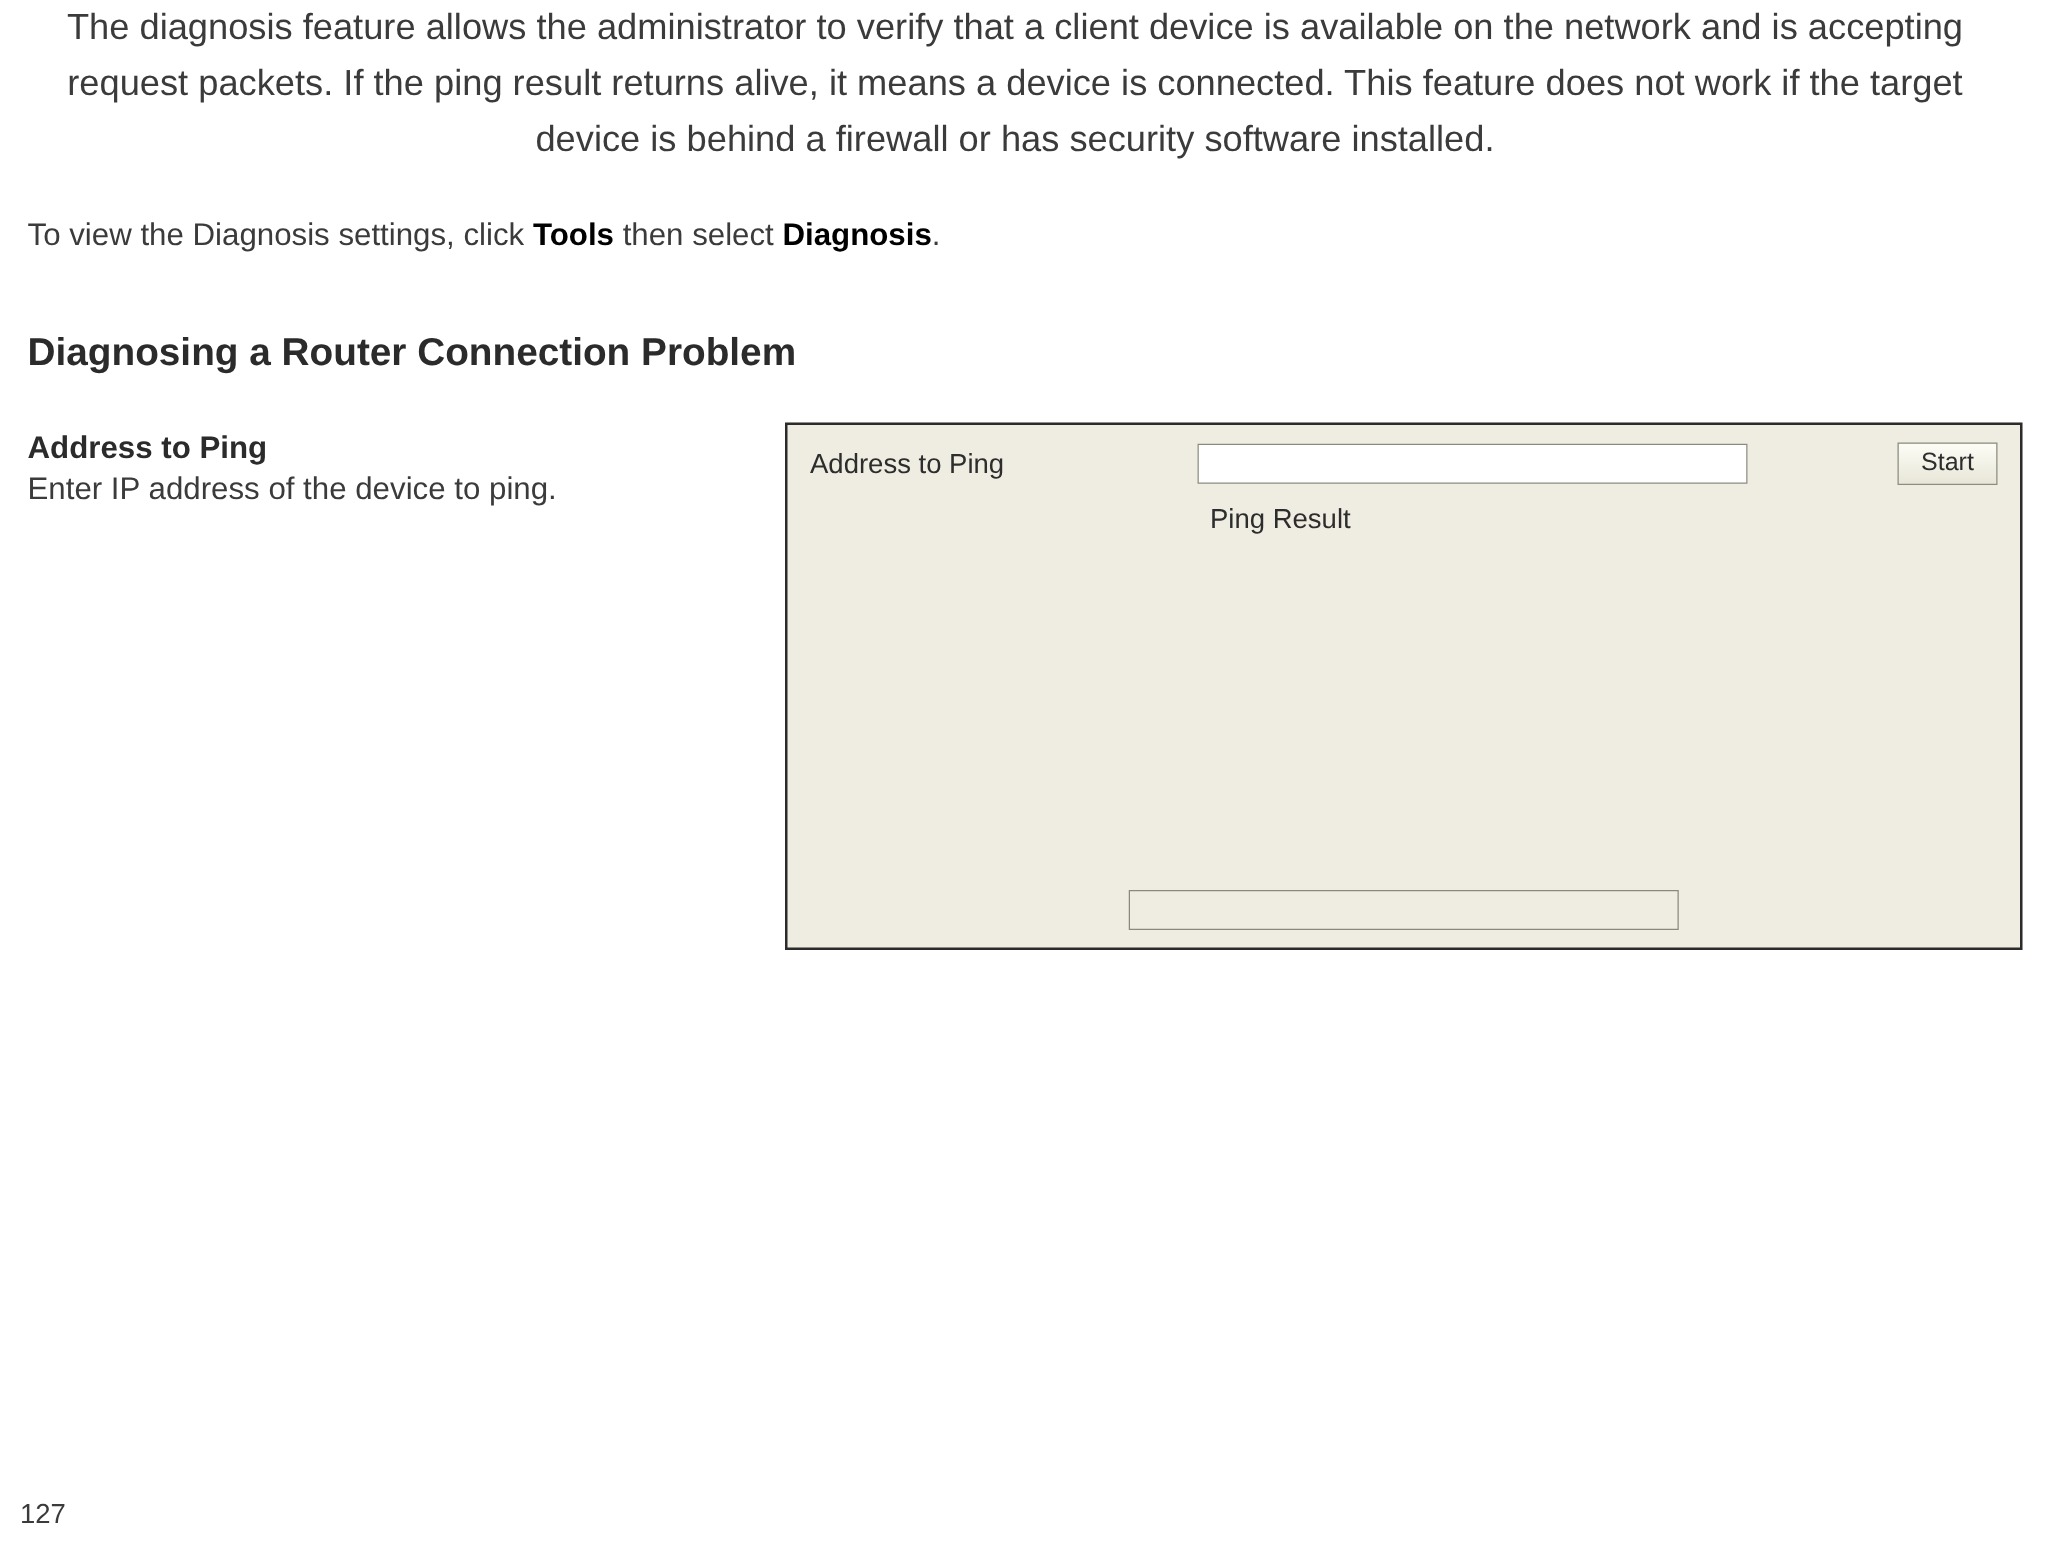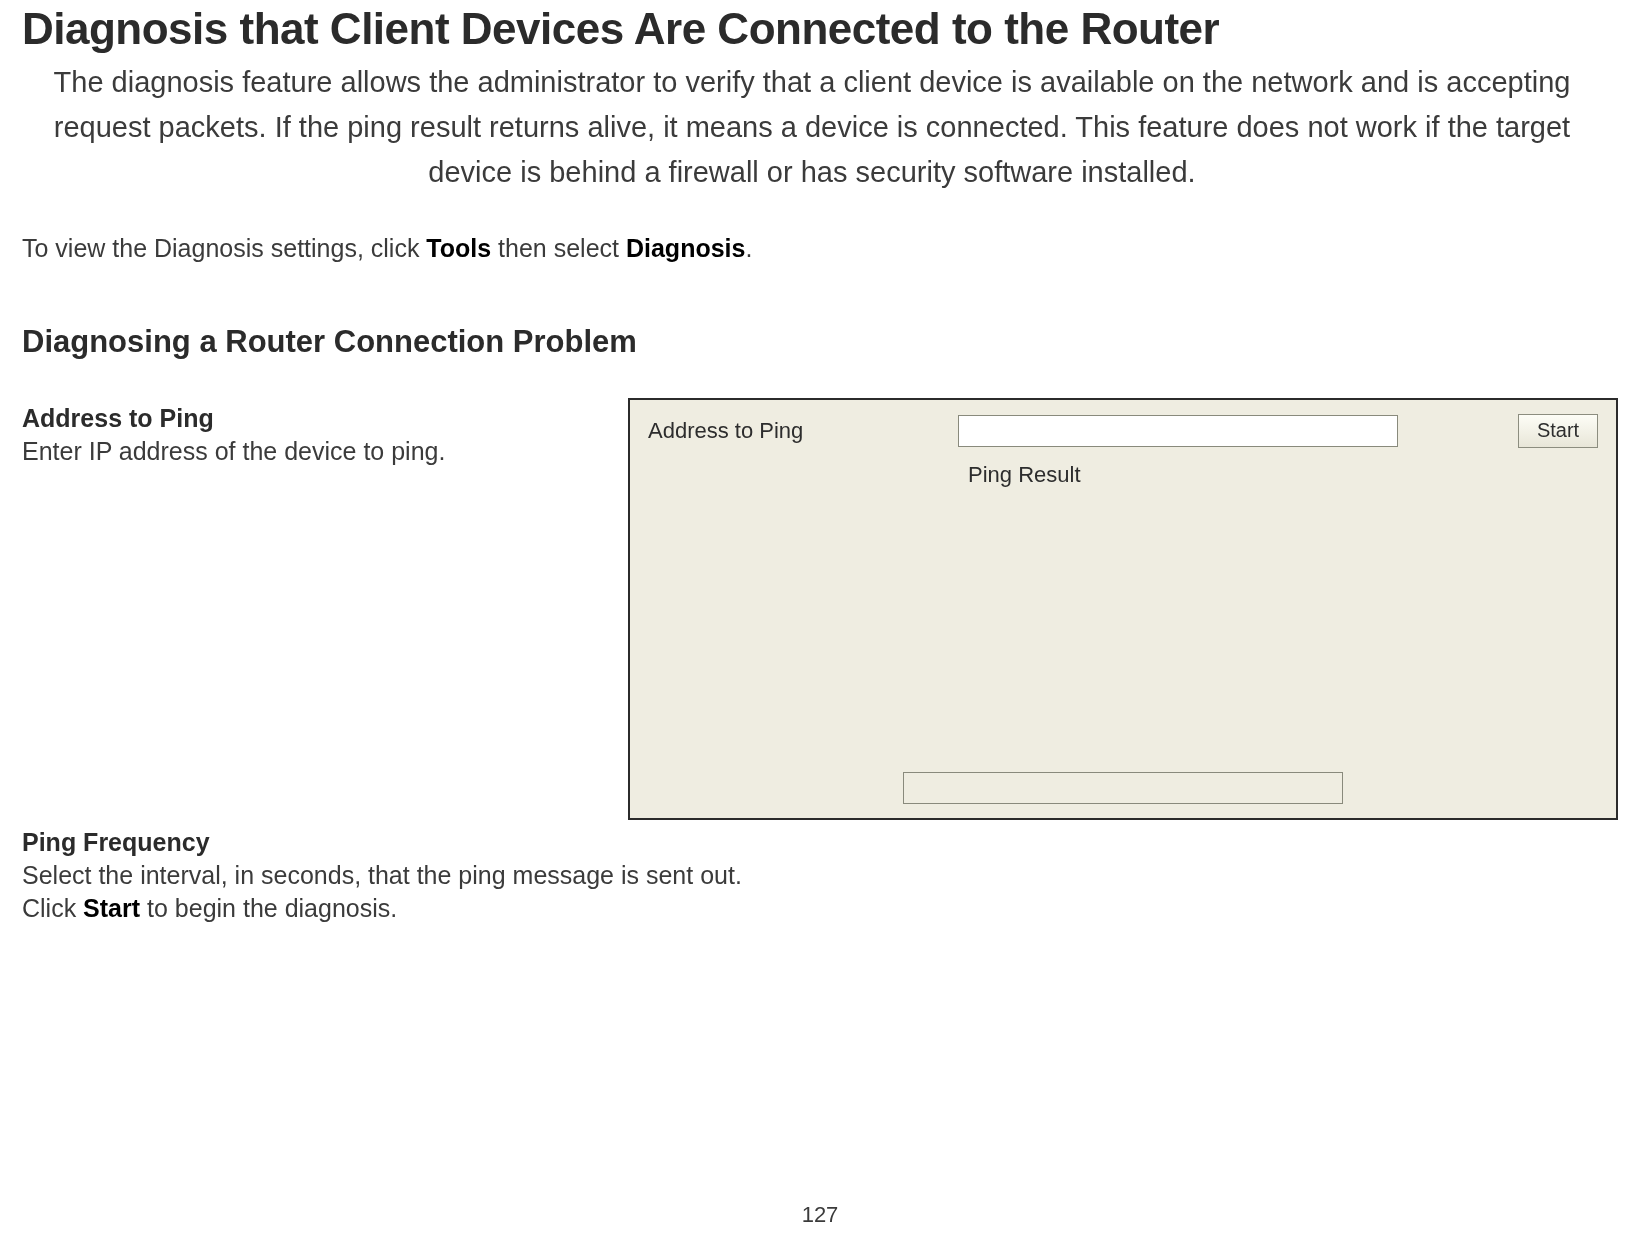"Diagnosis that Client Devices Are" h1.title { html: <h1>Diagnosis that Client Devices Are Connected to the Router</h1> -> none }
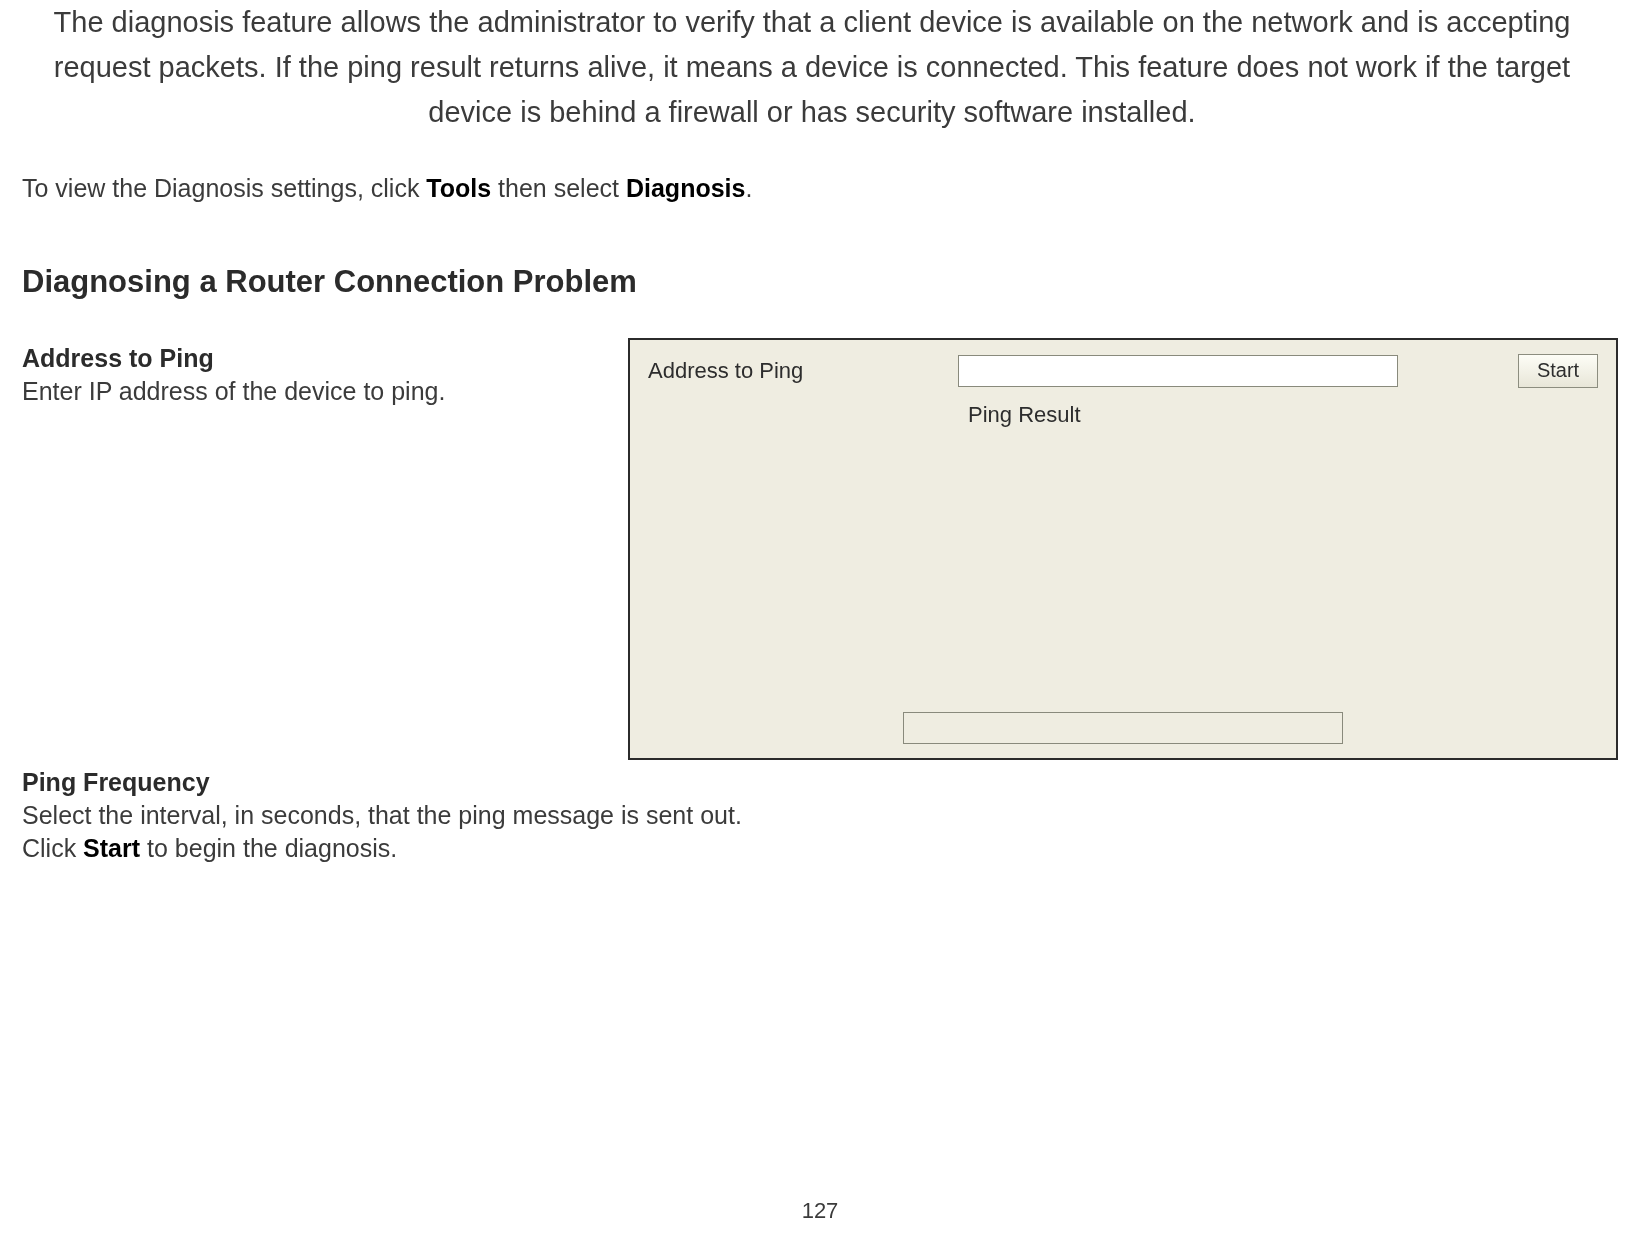"Ping Frequency" div.after-panel { html: <div> <p>Ping Frequency</p> <p>Select the interval, in seconds, that the ping message is sent out.</p> <p> <span>Click </span><b>Start</b><span> to begin the diagnosis.</span> </p> </div> -> none }
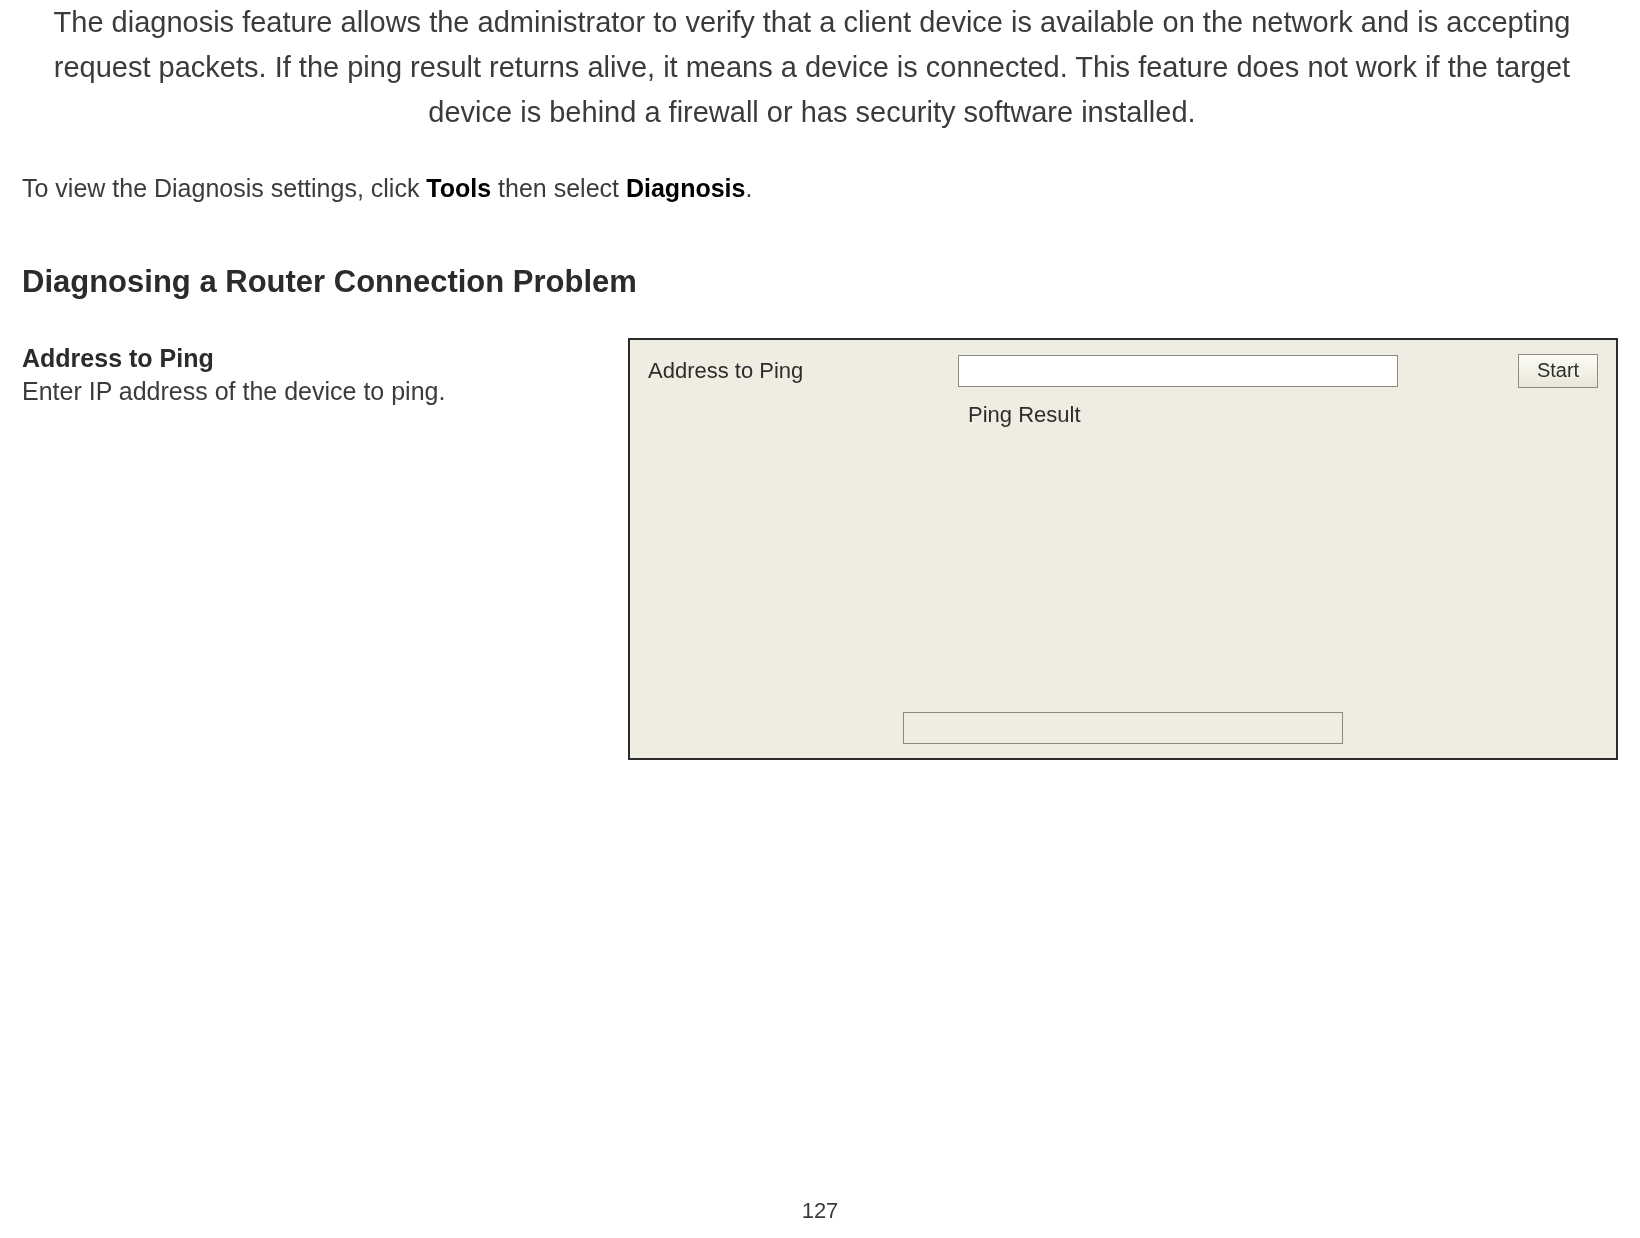"127" .page-number { left: 0 -> 16px; text-align: center -> left }
